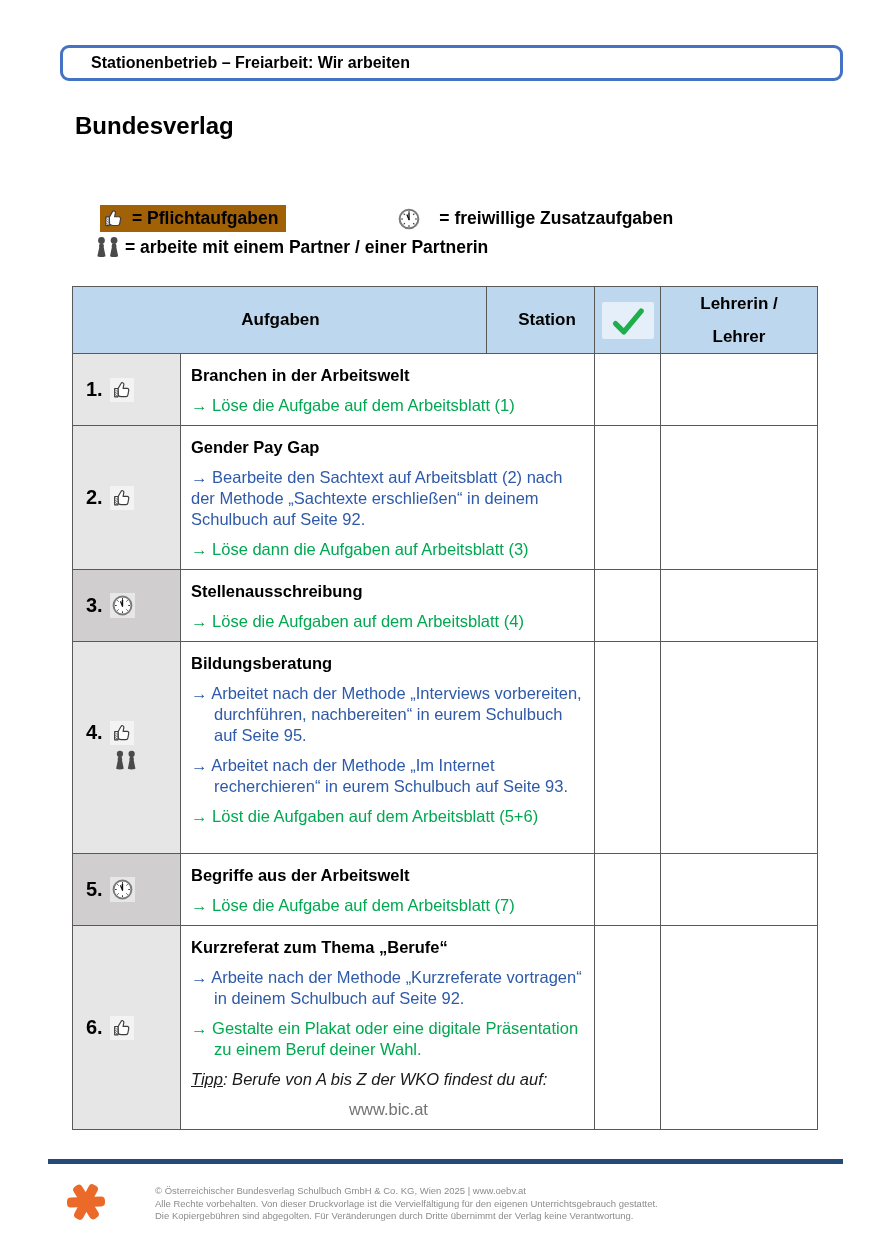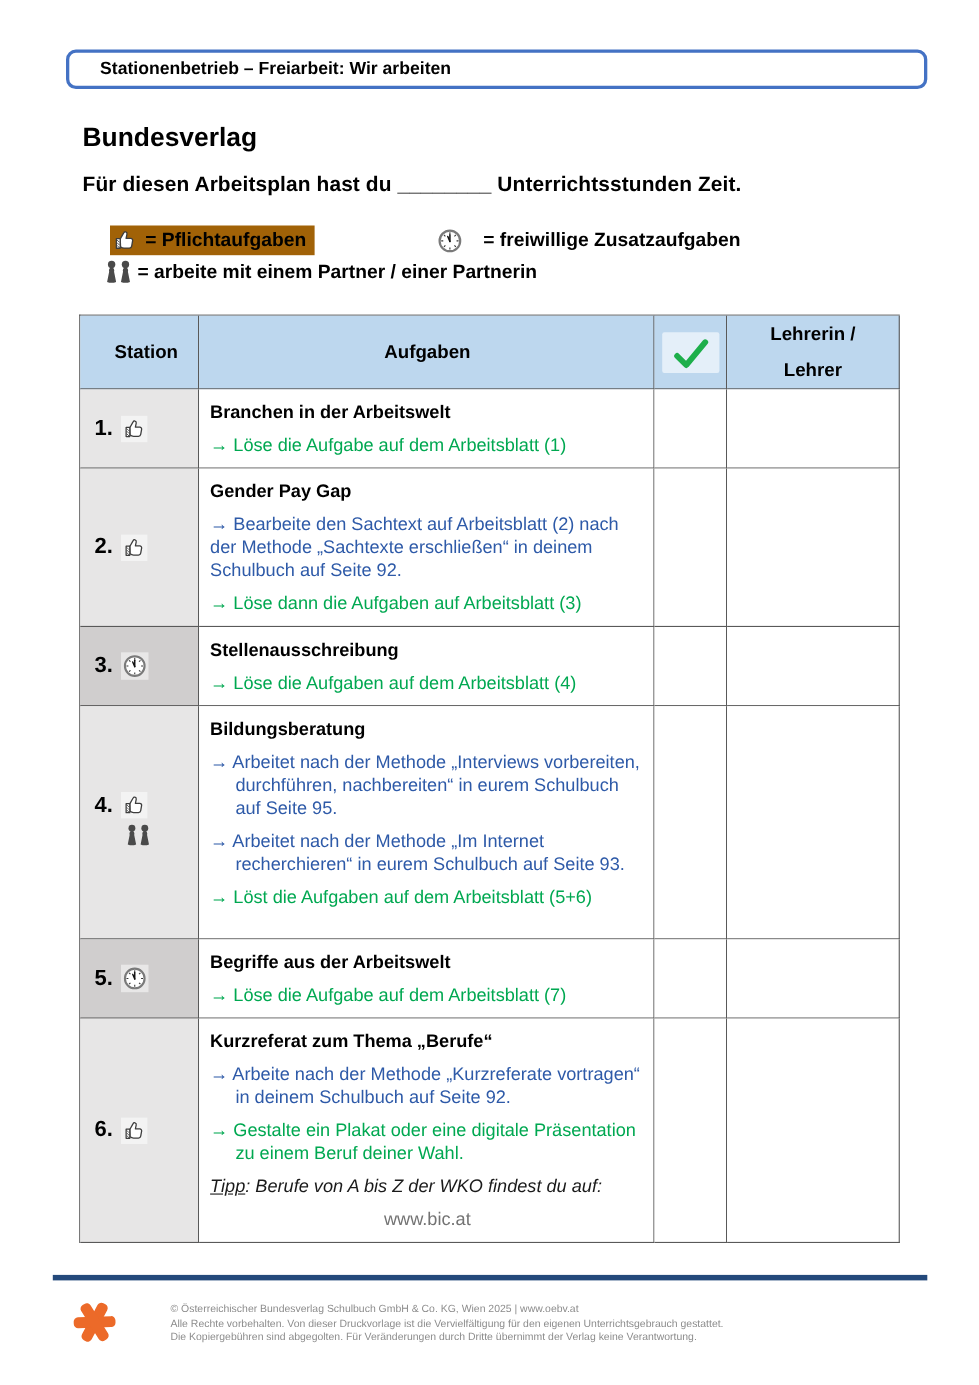"Für diesen Arbeitsplan hast du" p.intro { html: <p>Für diesen Arbeitsplan hast du ________ Unterrichtsstunden Zeit.</p> -> none }
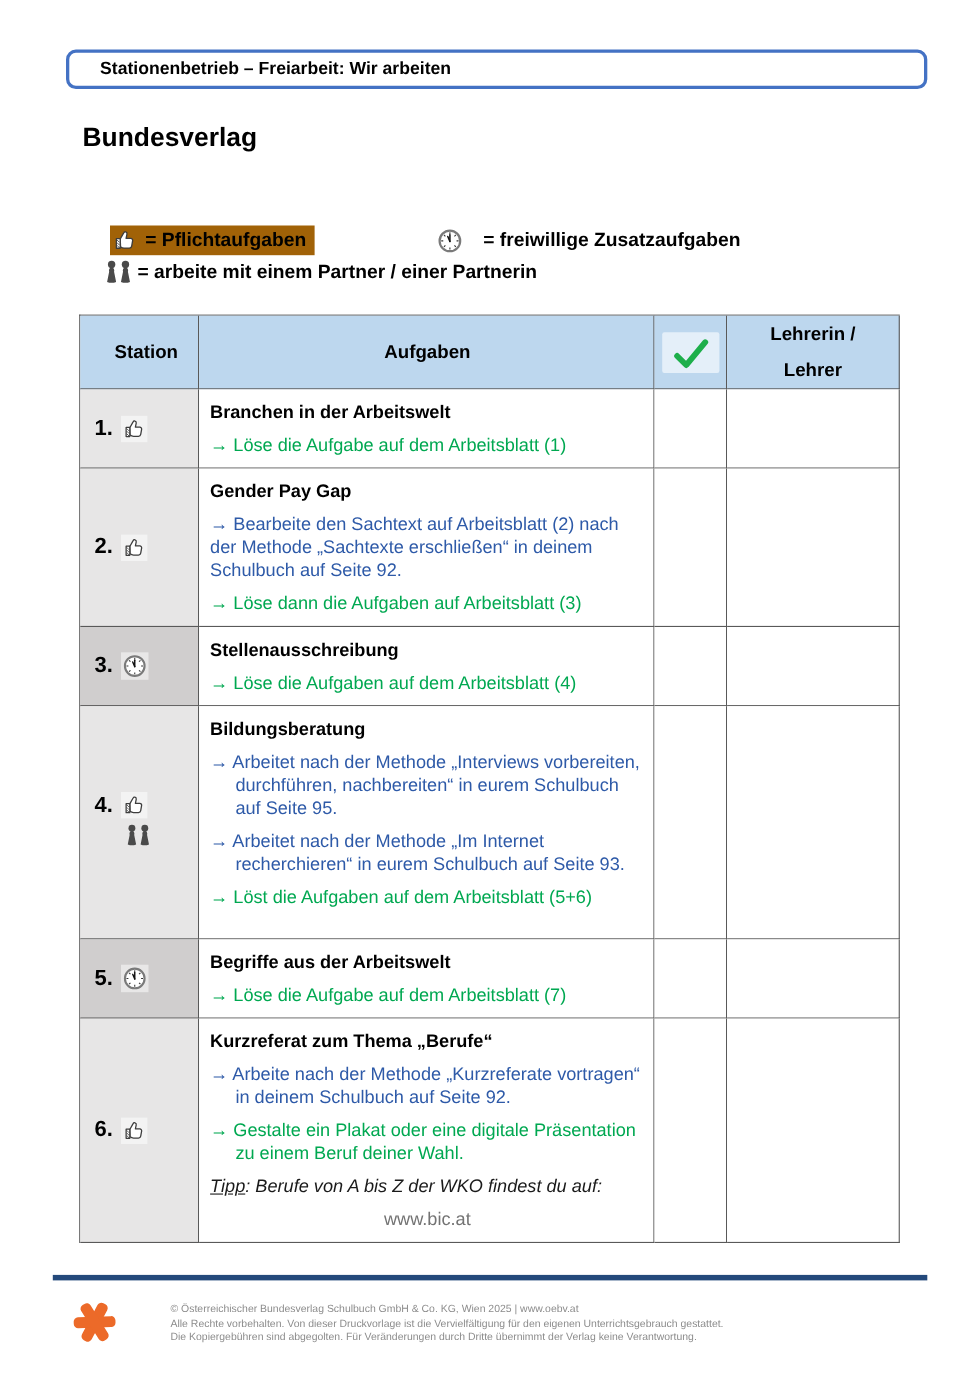"Station" div.cell { order: before "Aufgaben" -> after "Aufgaben" }
